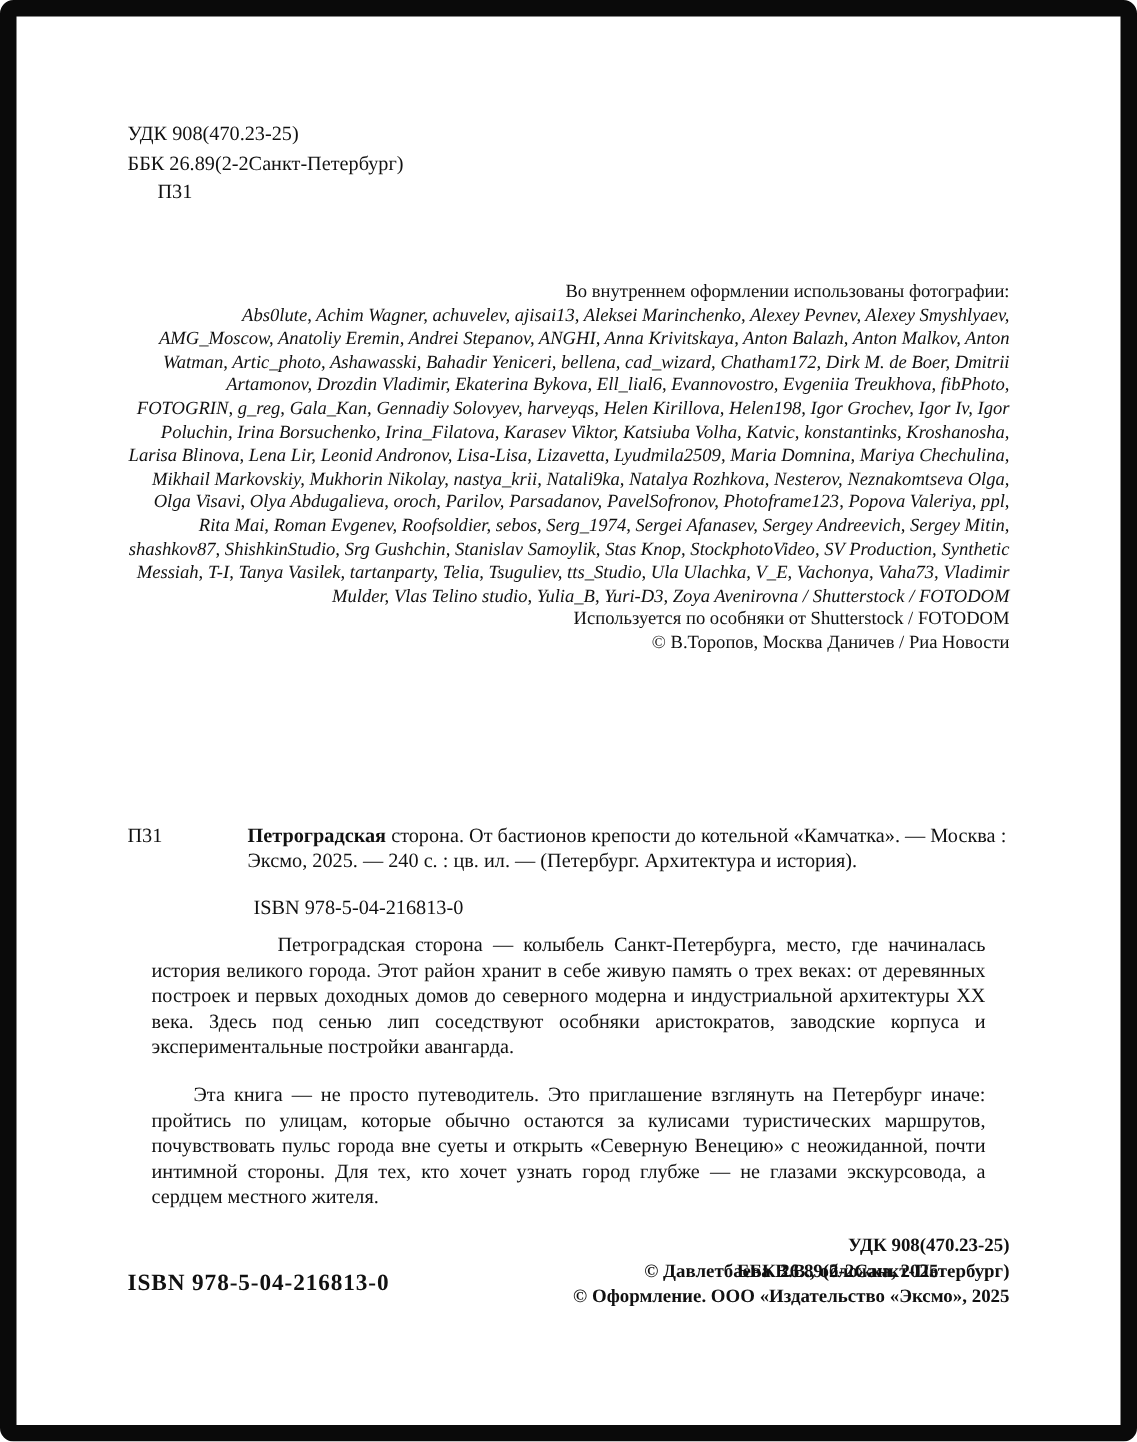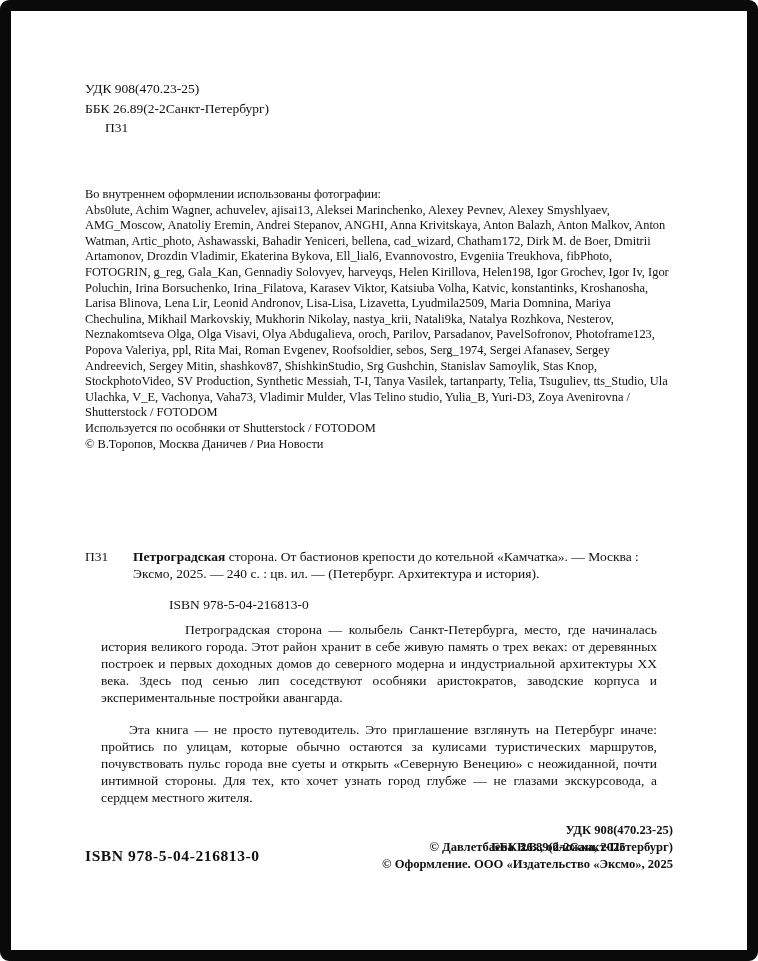"Во внутреннем оформлении использованы" .credits { text-align: left -> right }
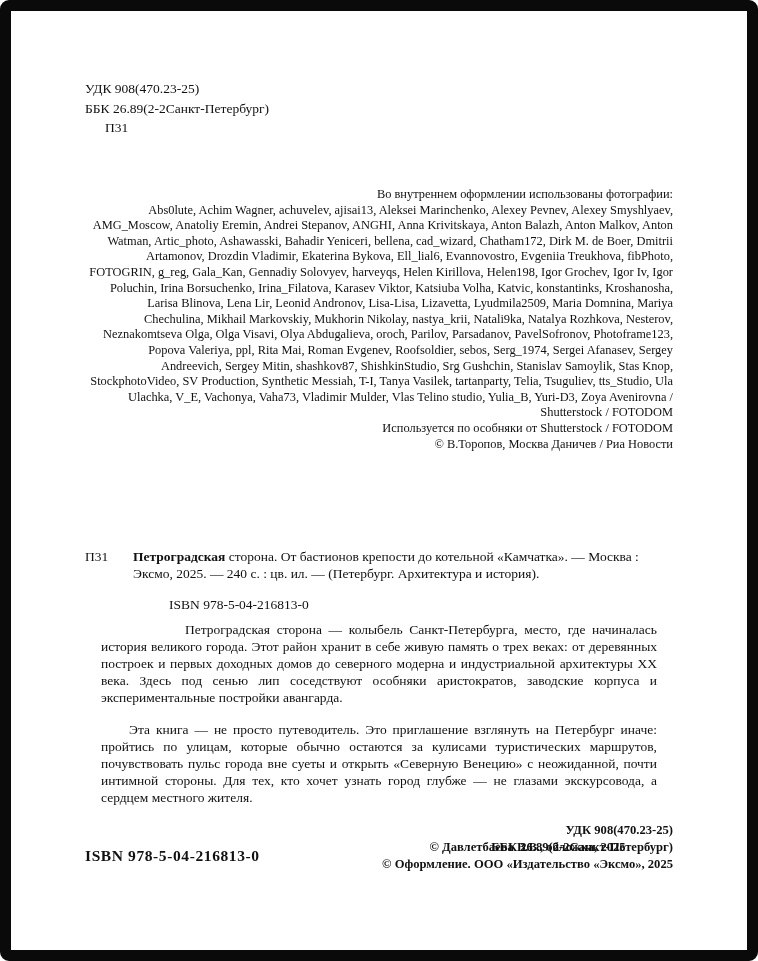"Abs0lute, Achim Wagner, achuvelev," .credits .names { font-style: none -> italic }
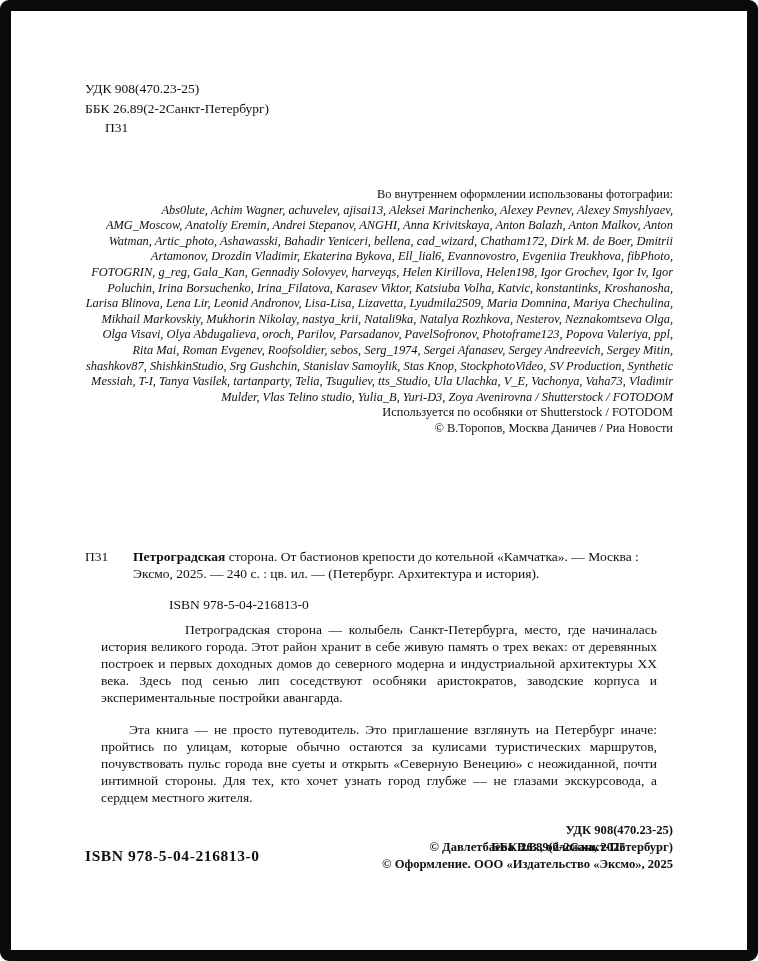"Петроградская сторона. От бастионов" .catalog-entry { margin: 0 0 0 48px -> 0 0 0 80px }
